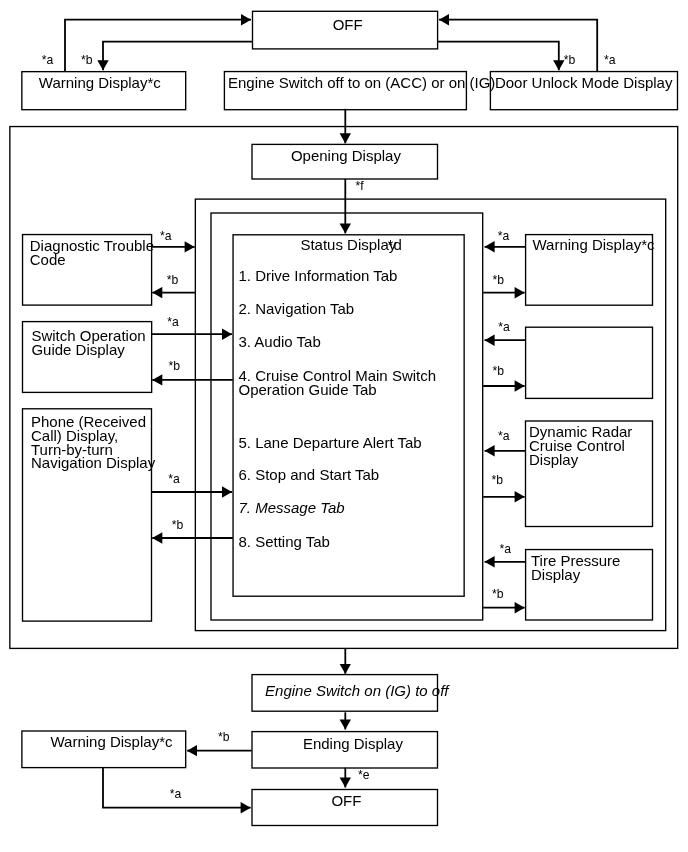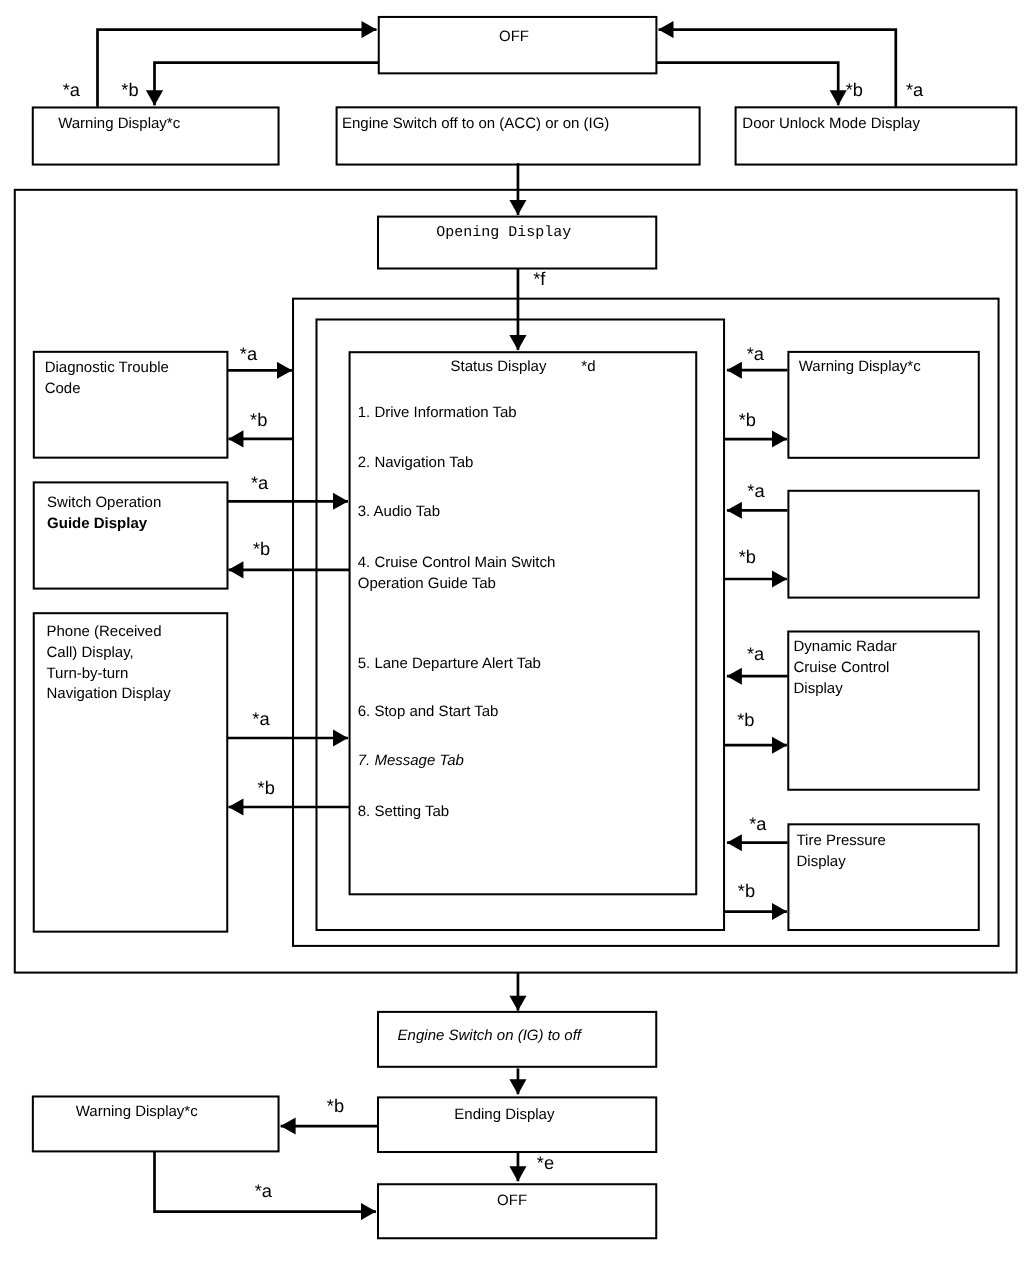"OFF" .node { font-size: 10px -> 15px }
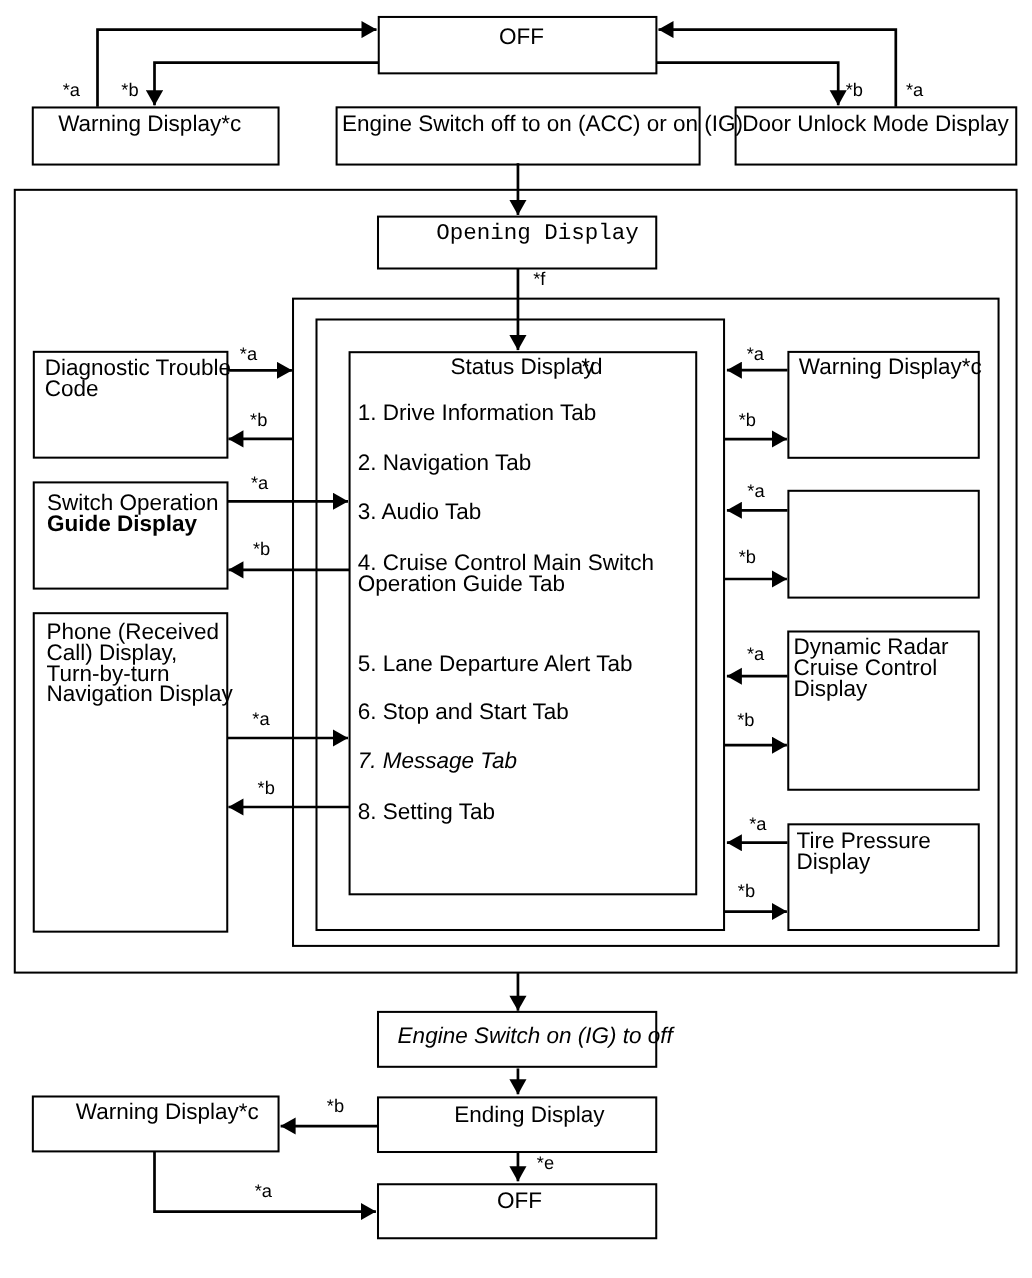"Opening Display" div.t { font-family: Liberation Mono, monospace -> none }
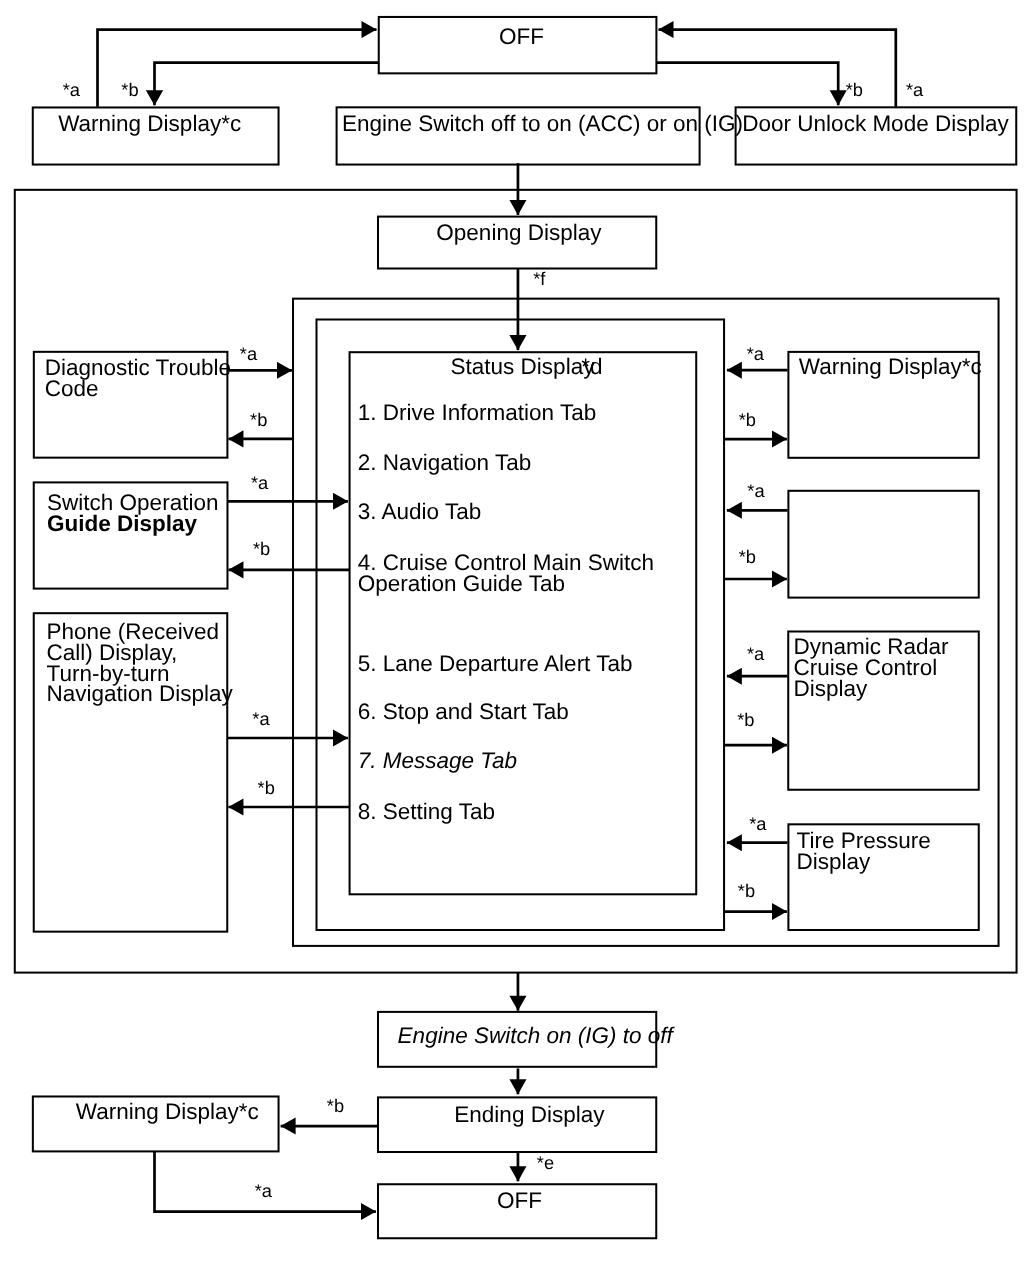"Guide Display" div.t { font-weight: bold -> none }
